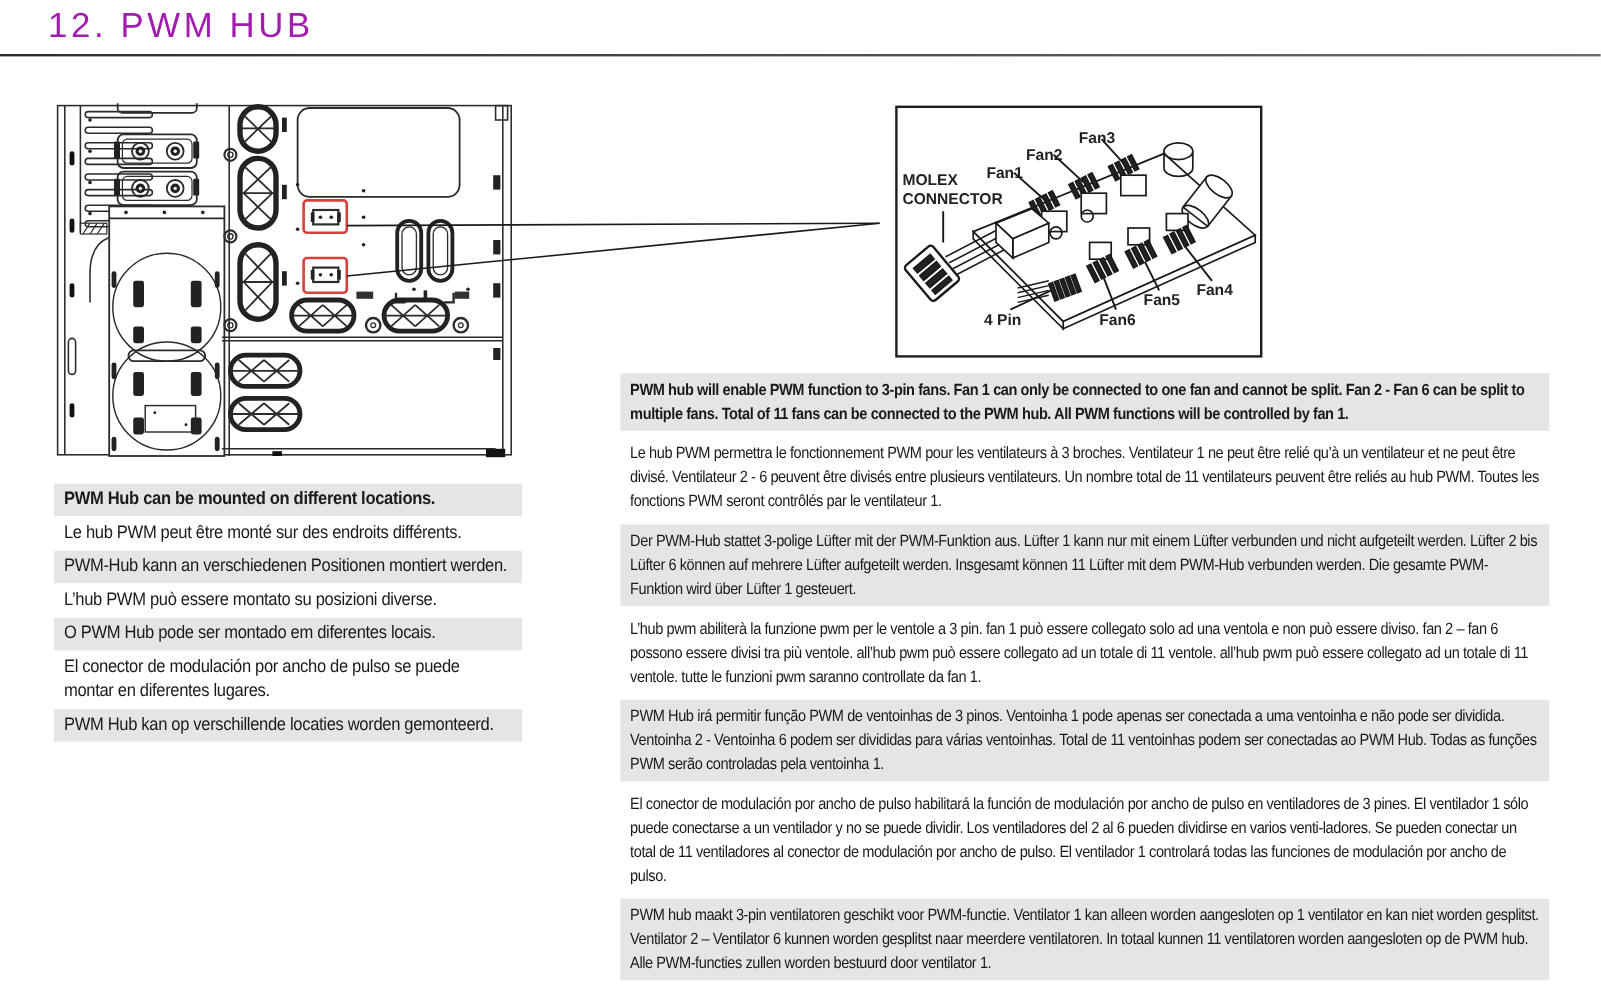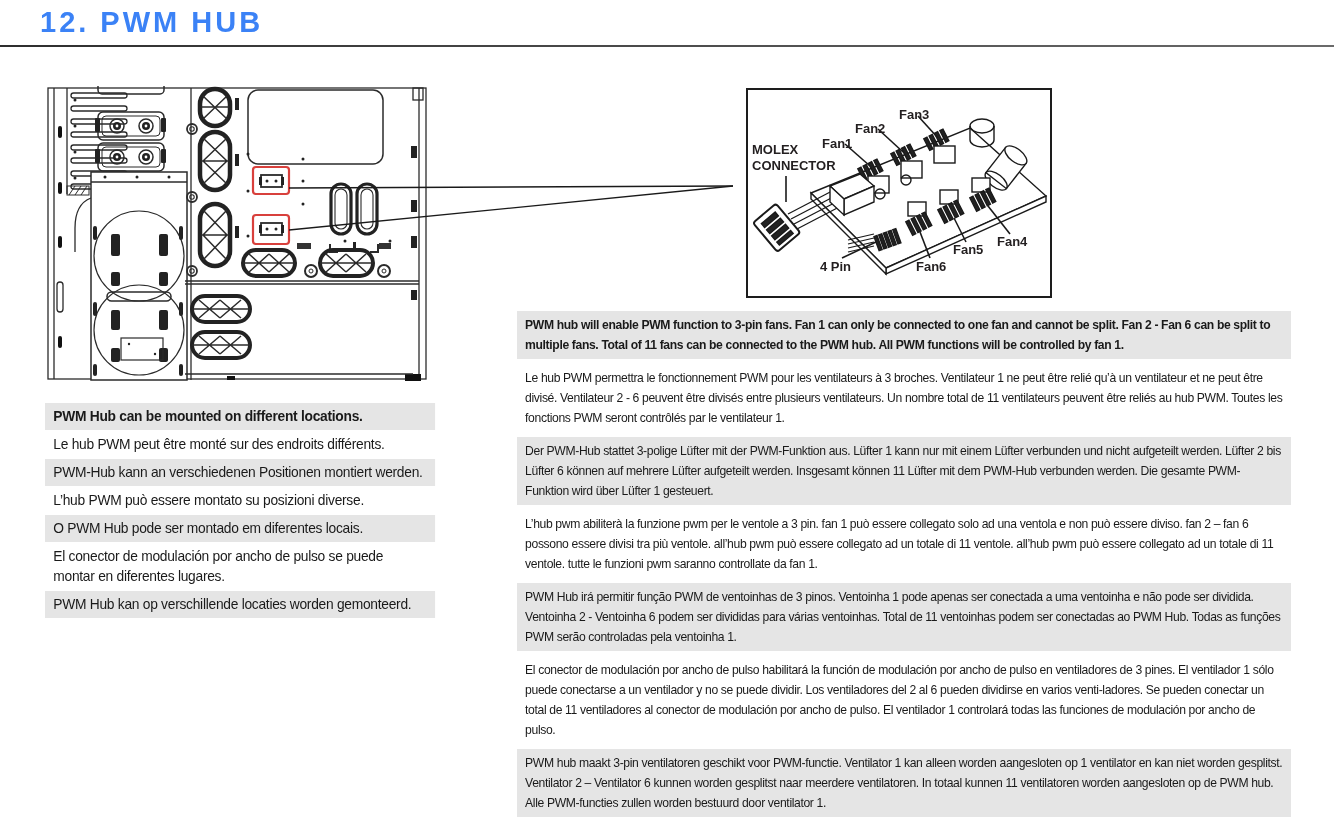"12. PWM HUB" .page-title { color: #3b82f6 -> #a21caf; font-weight: 700 -> 400 }
